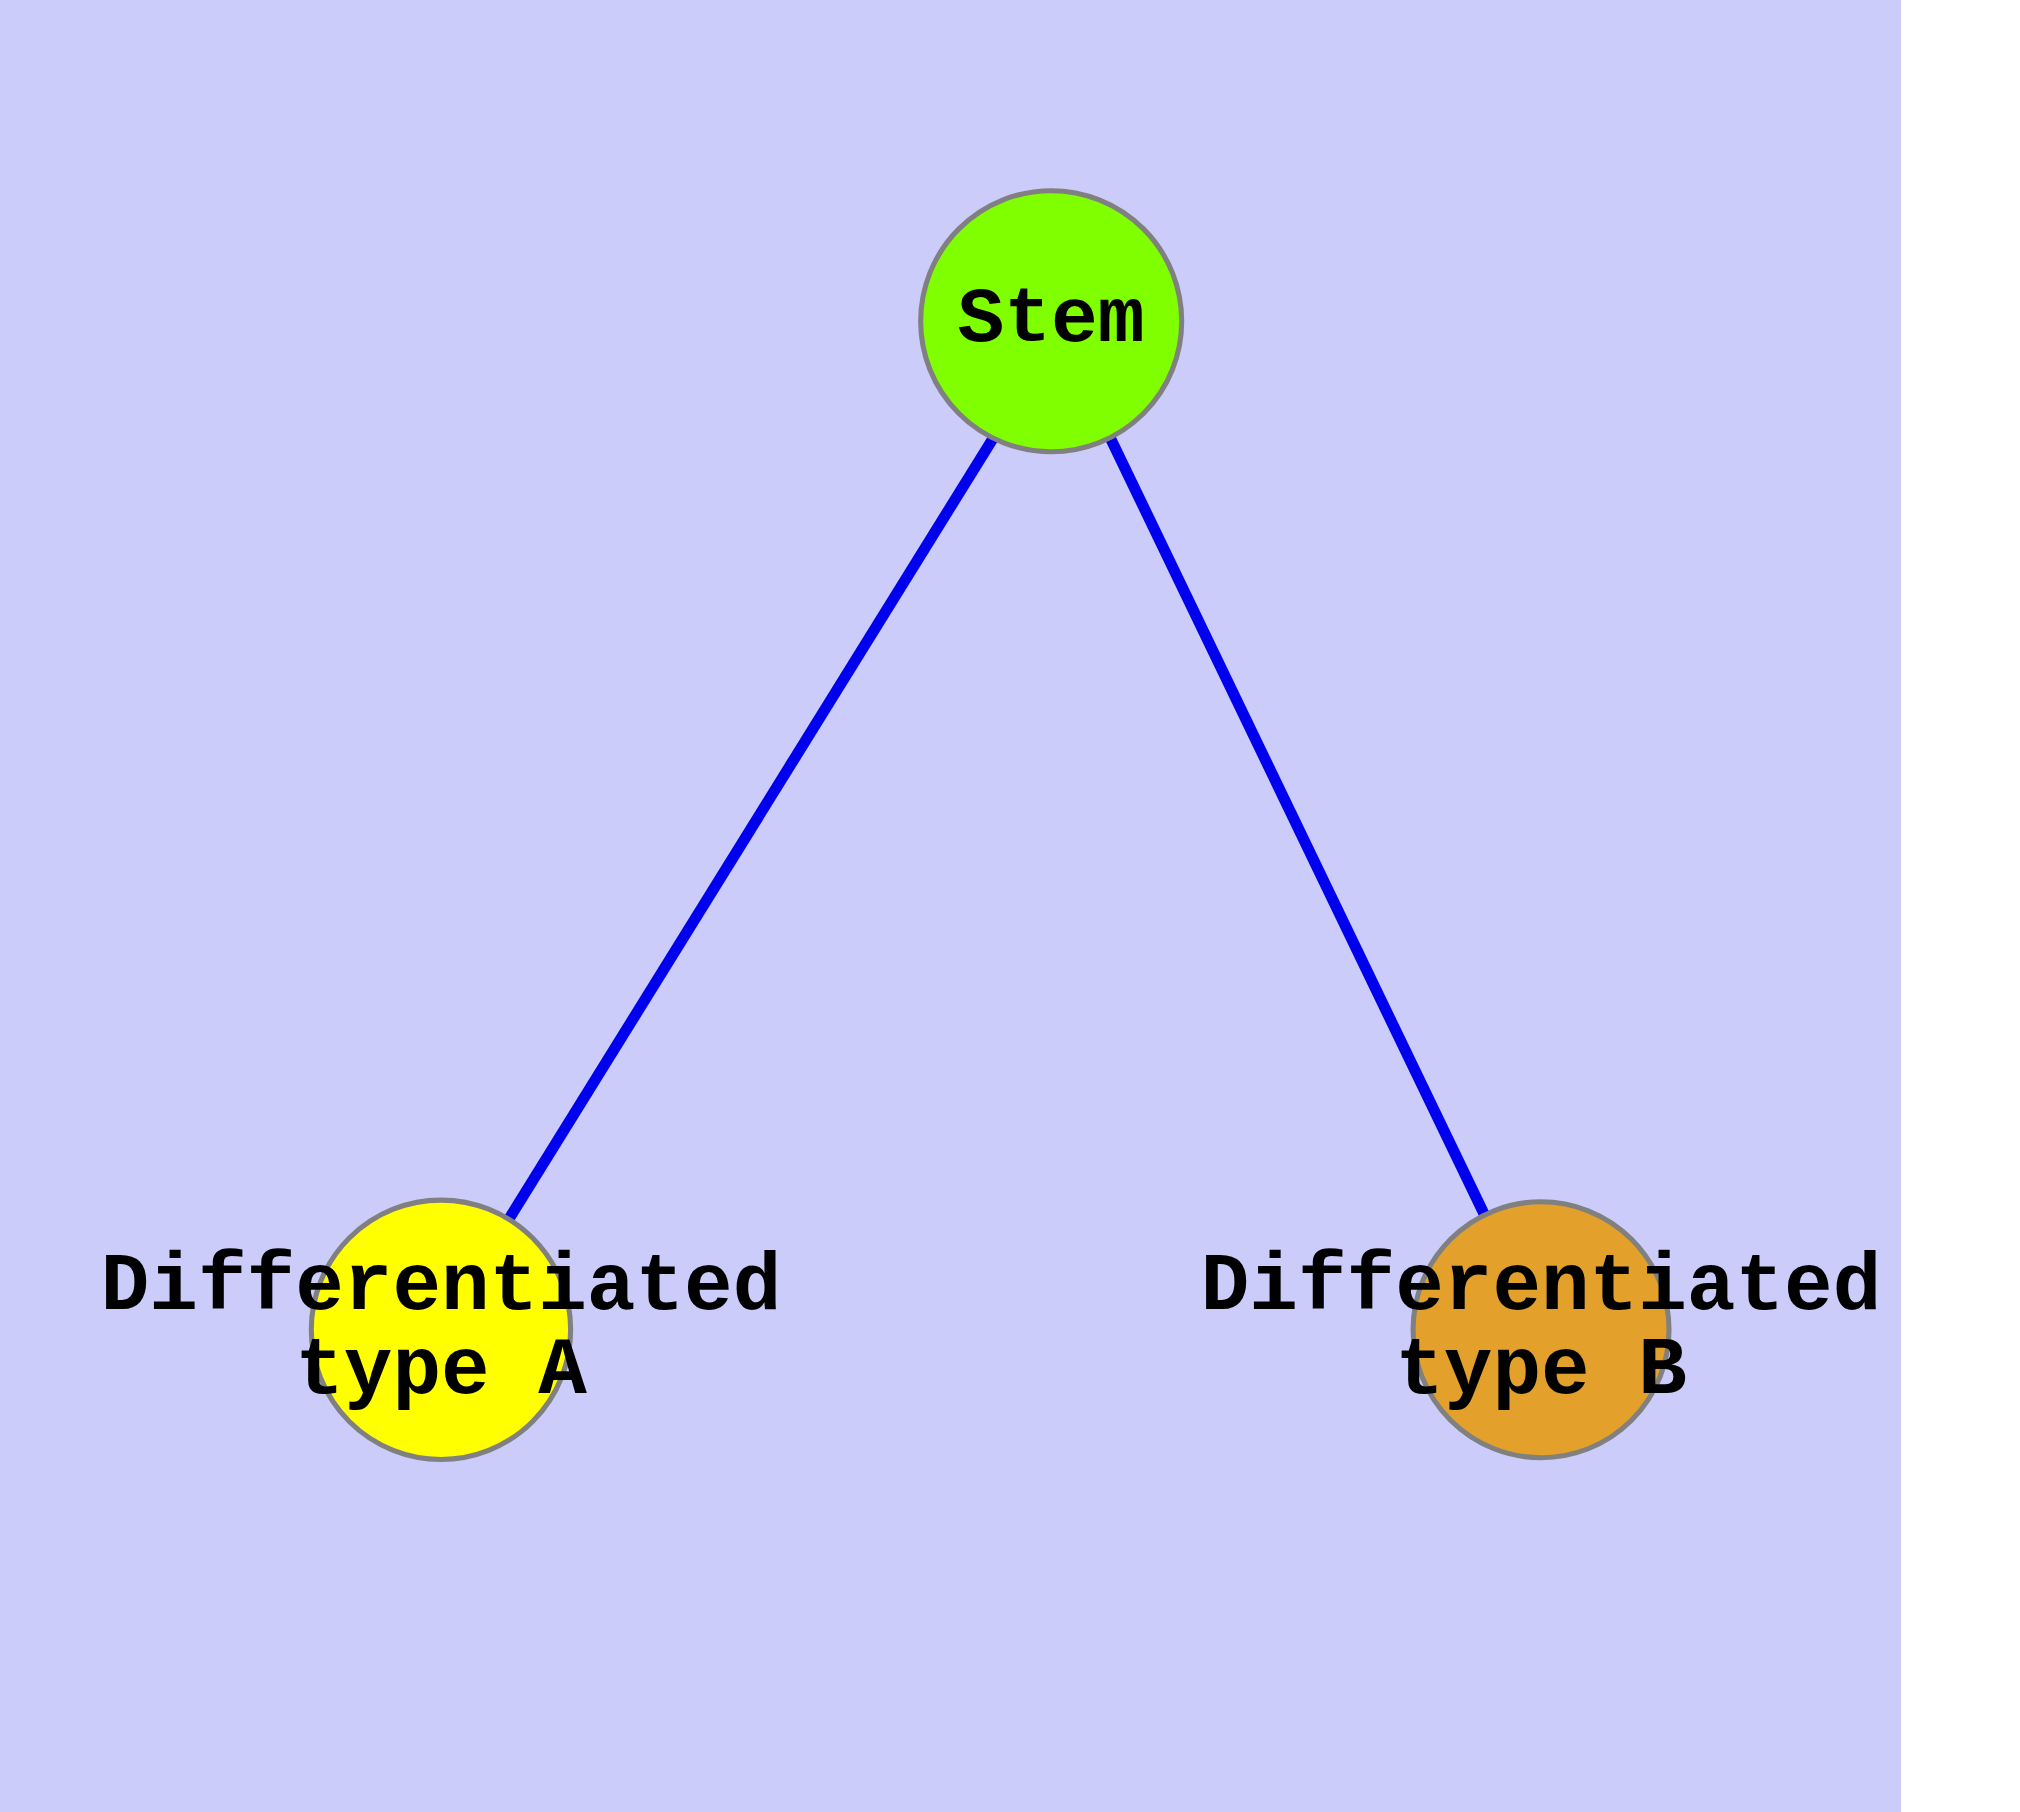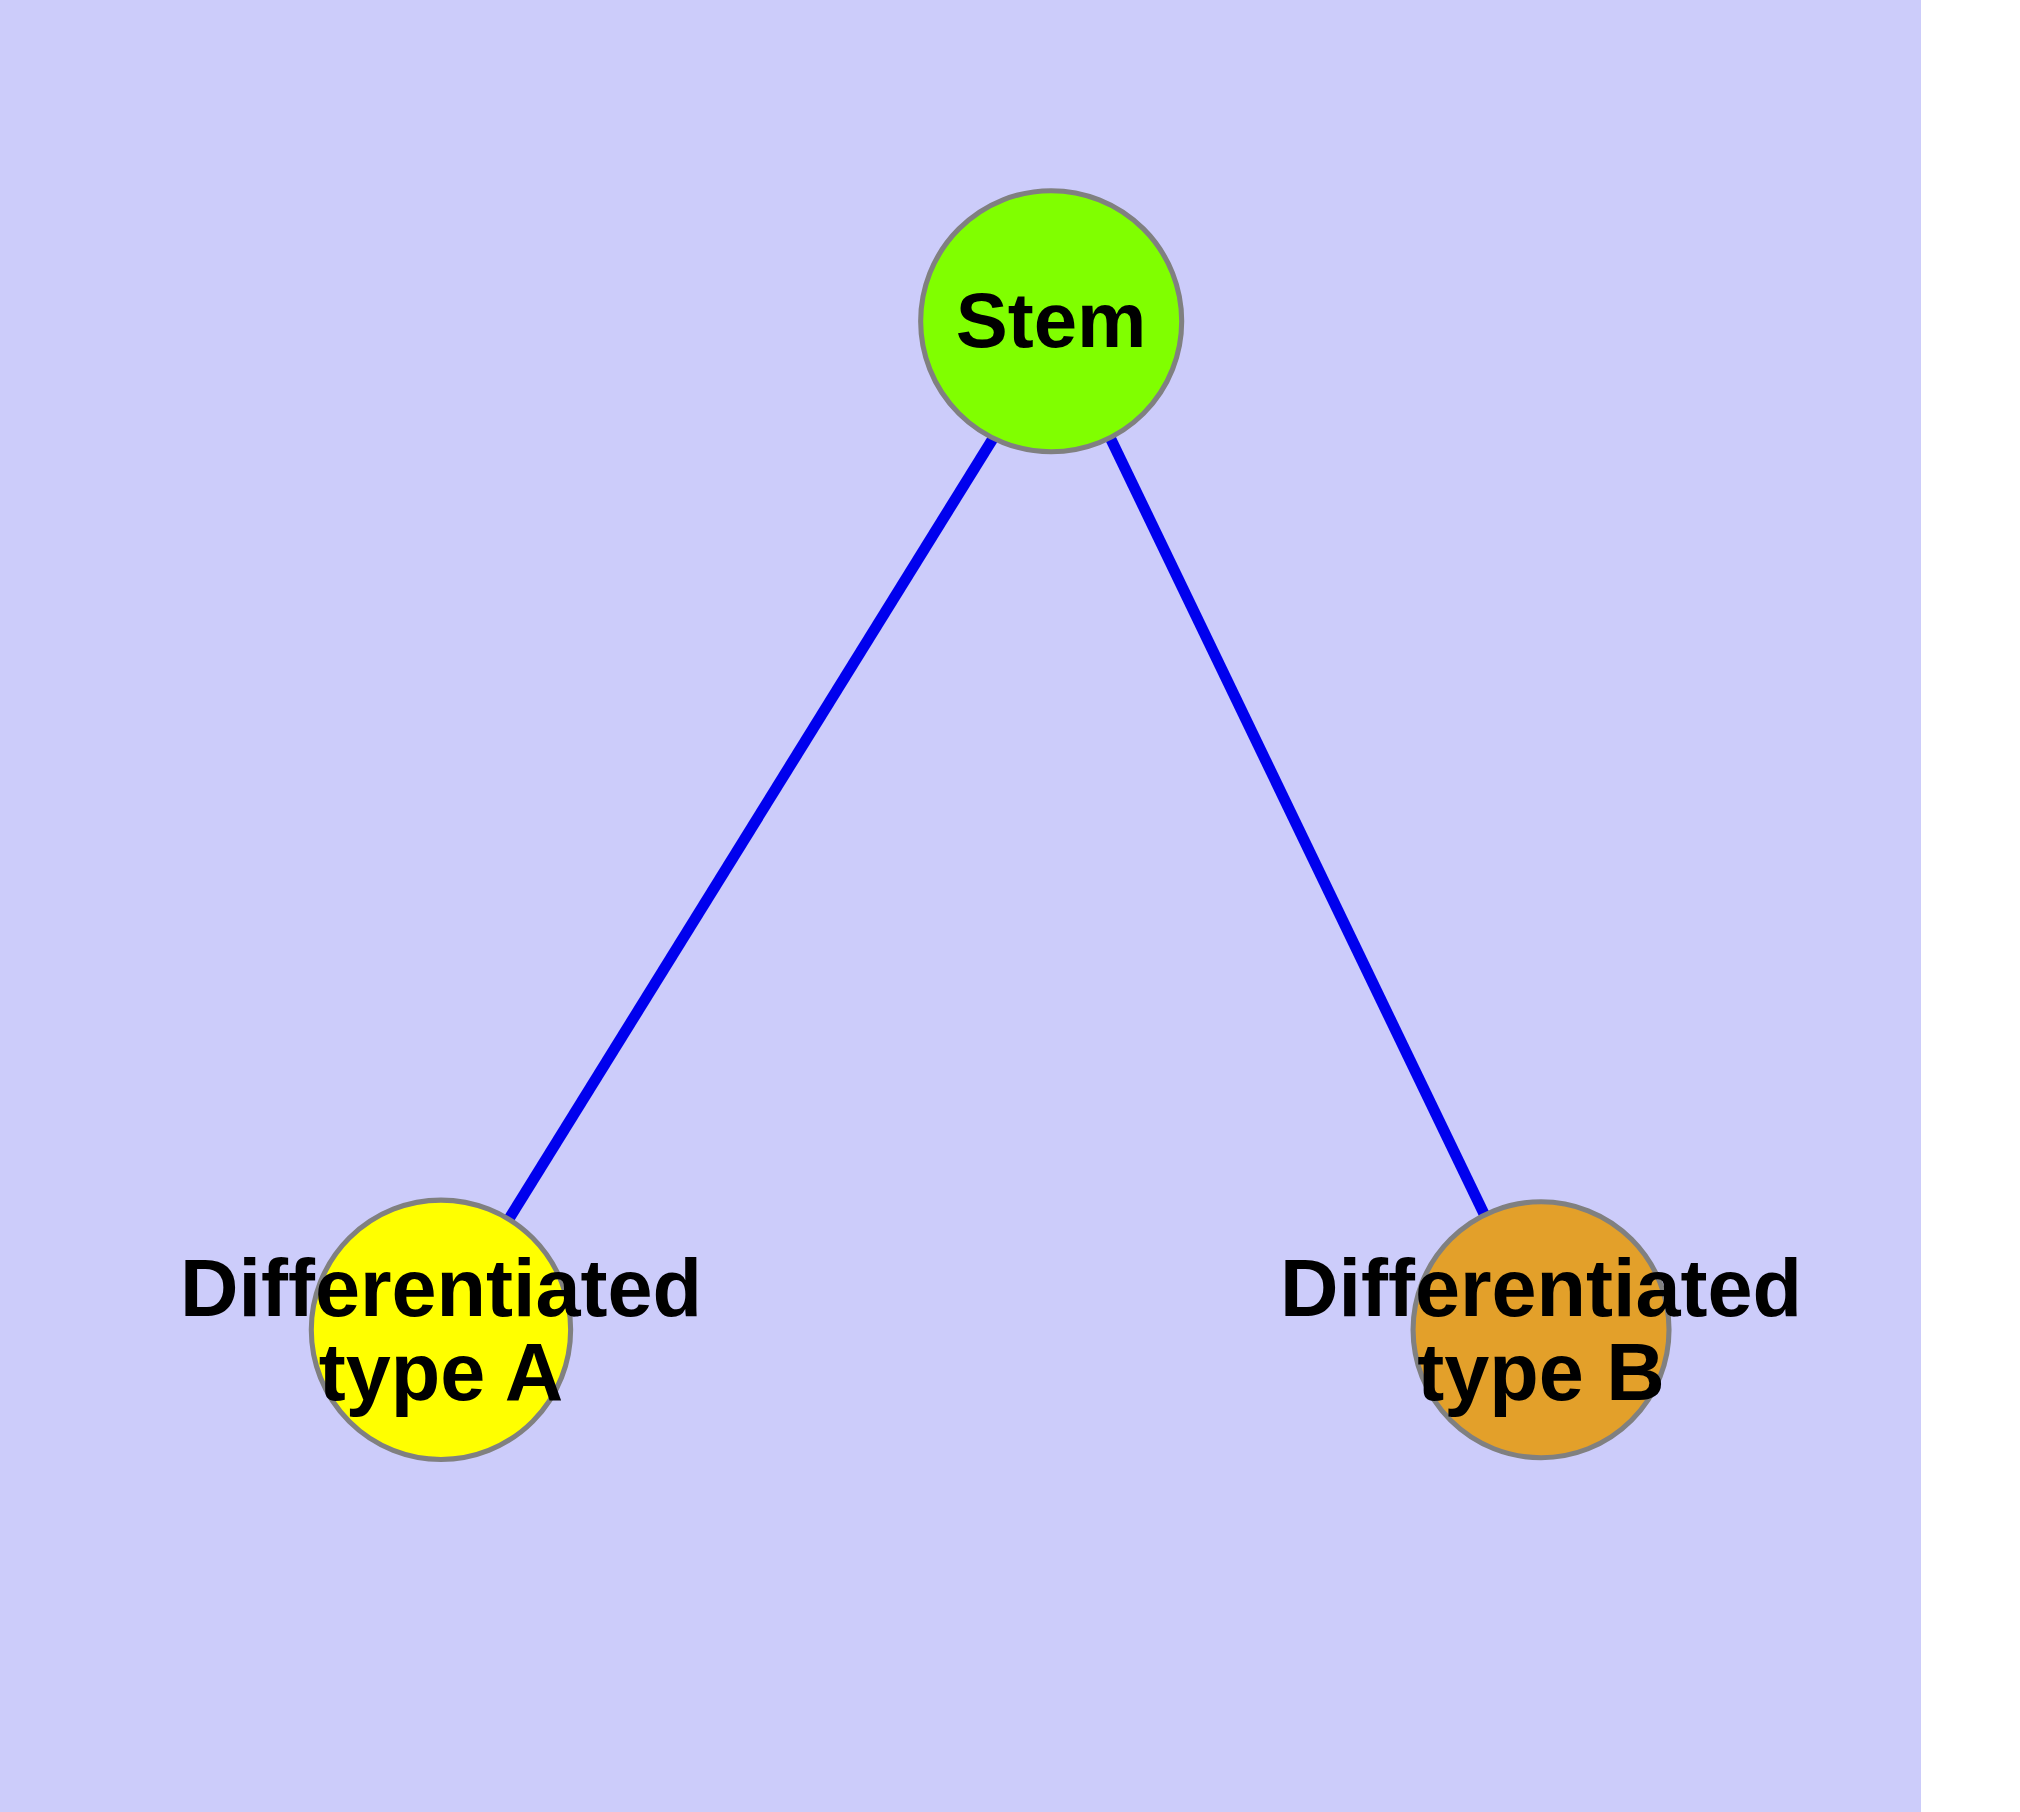"Stem" #canvas { font-family: Liberation Sans, sans-serif -> Liberation Mono, monospace; padding-left: 20px -> none }
